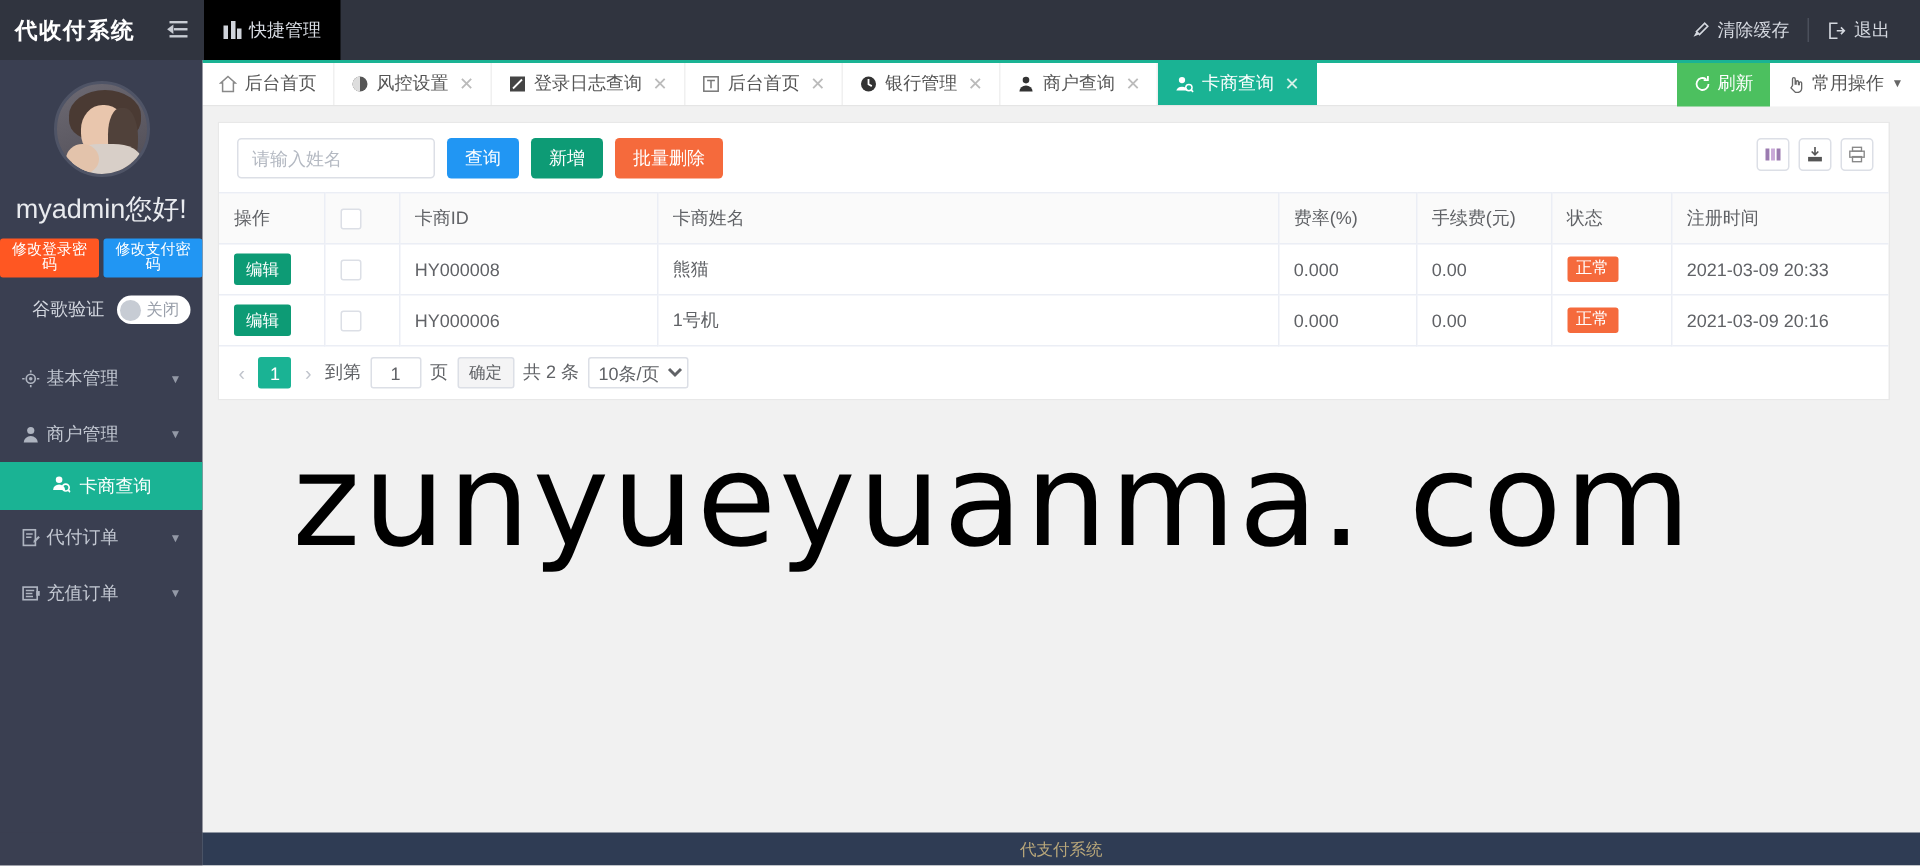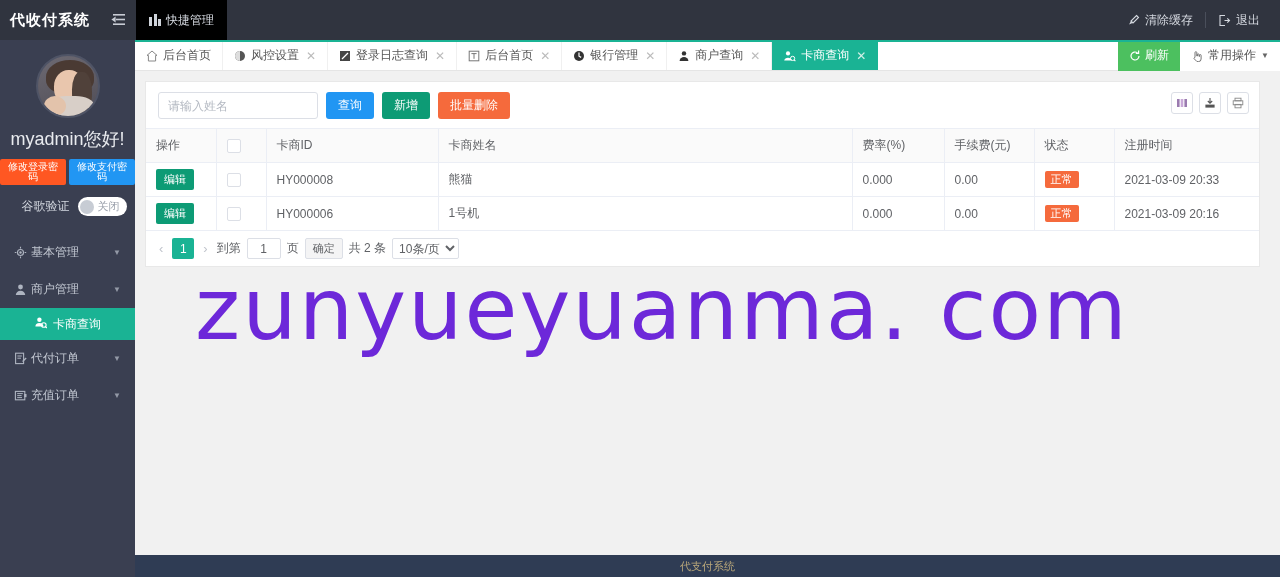"请输入姓名" .inp-name { width: 160px -> 132px }
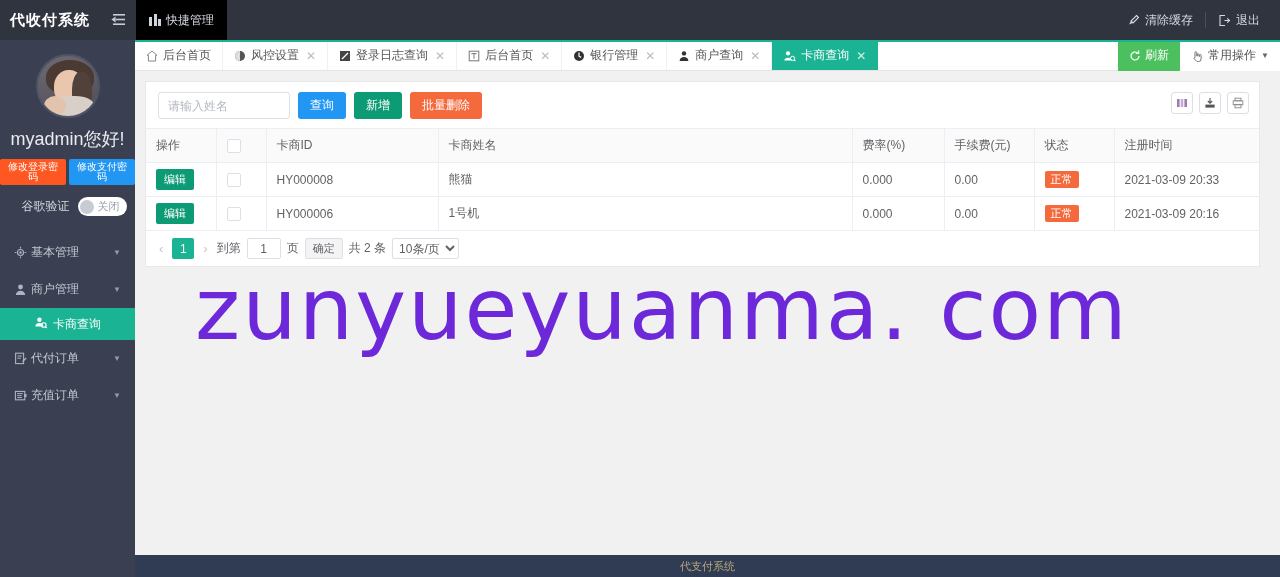"zunyueyuanma. com" .watermark { color: #6d28d9 -> #000000; top: 188px -> 213px }
